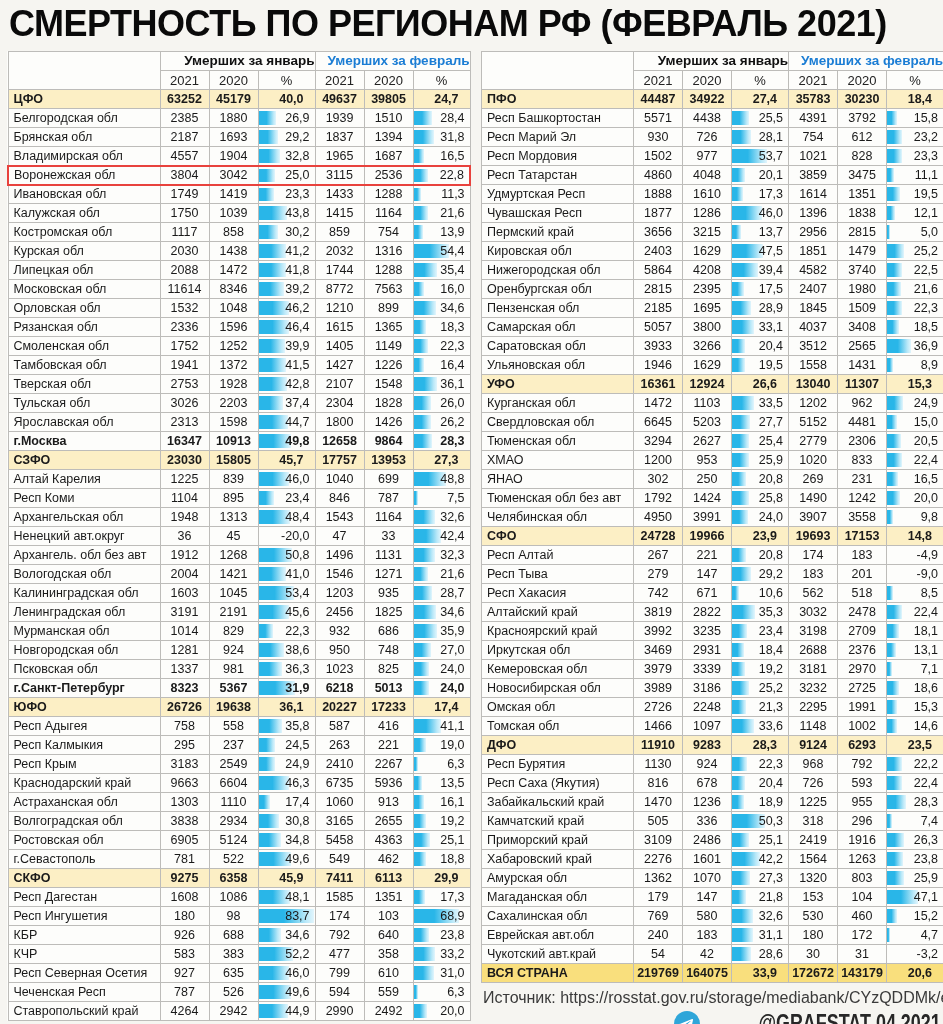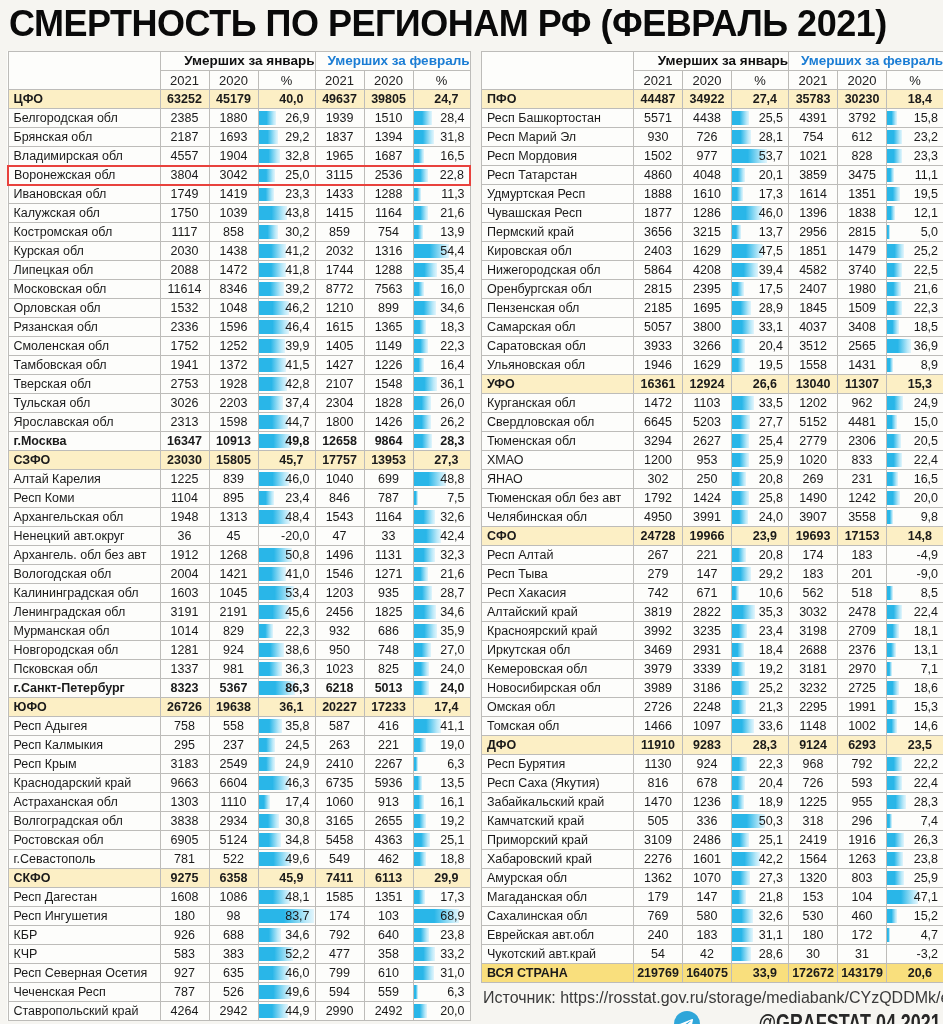"86,3" span.pv { text: 86,3 -> 31,9 }
